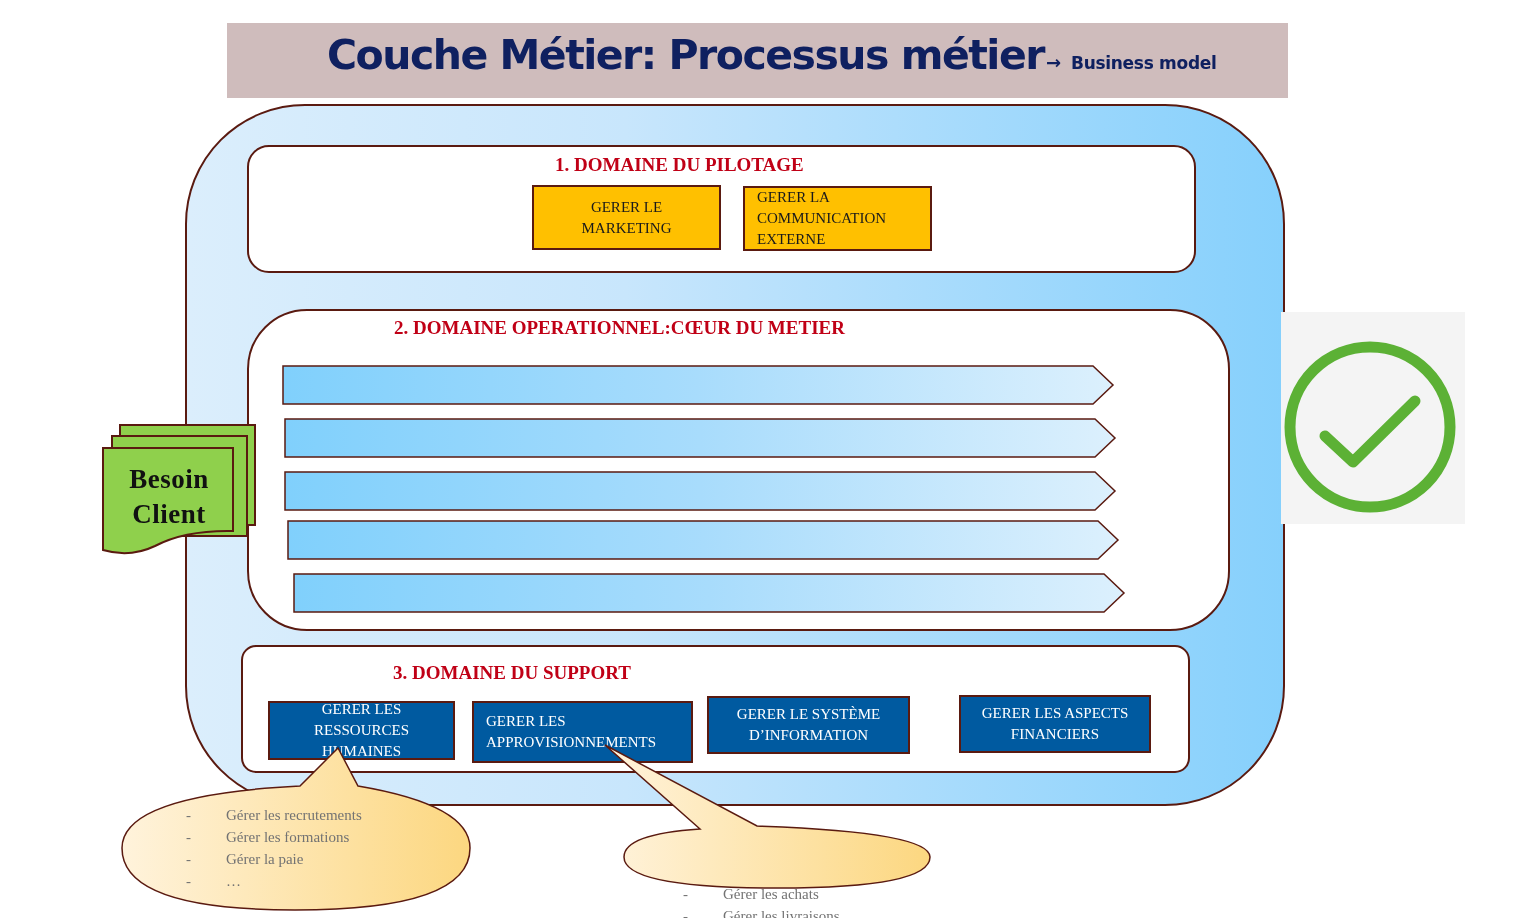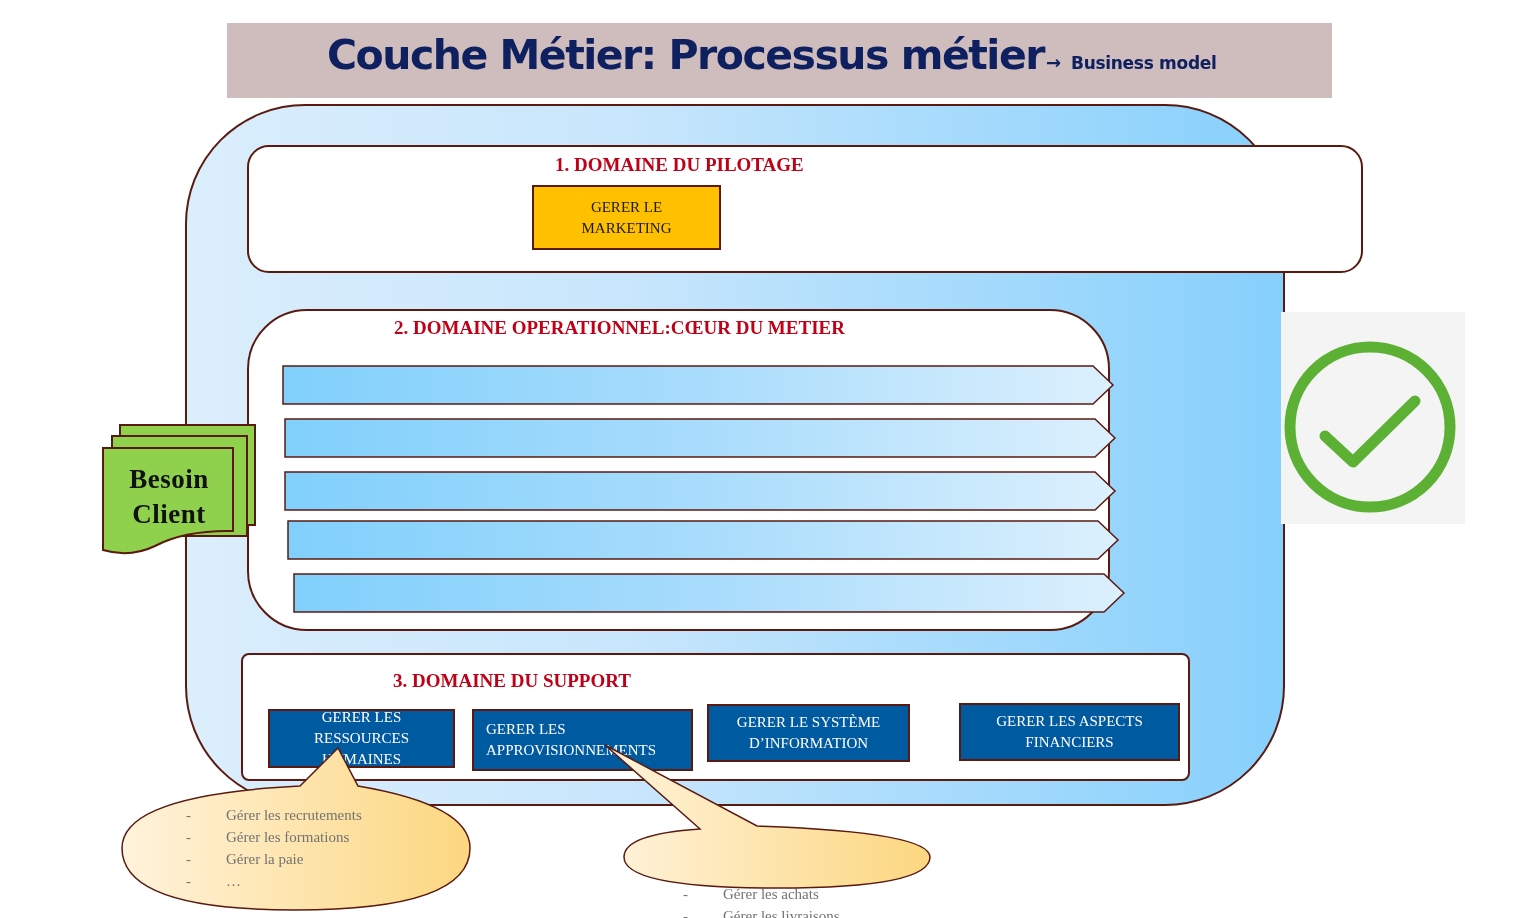"Couche Métier: Processus métier→" #title-banner { padding-left: 44px -> none }
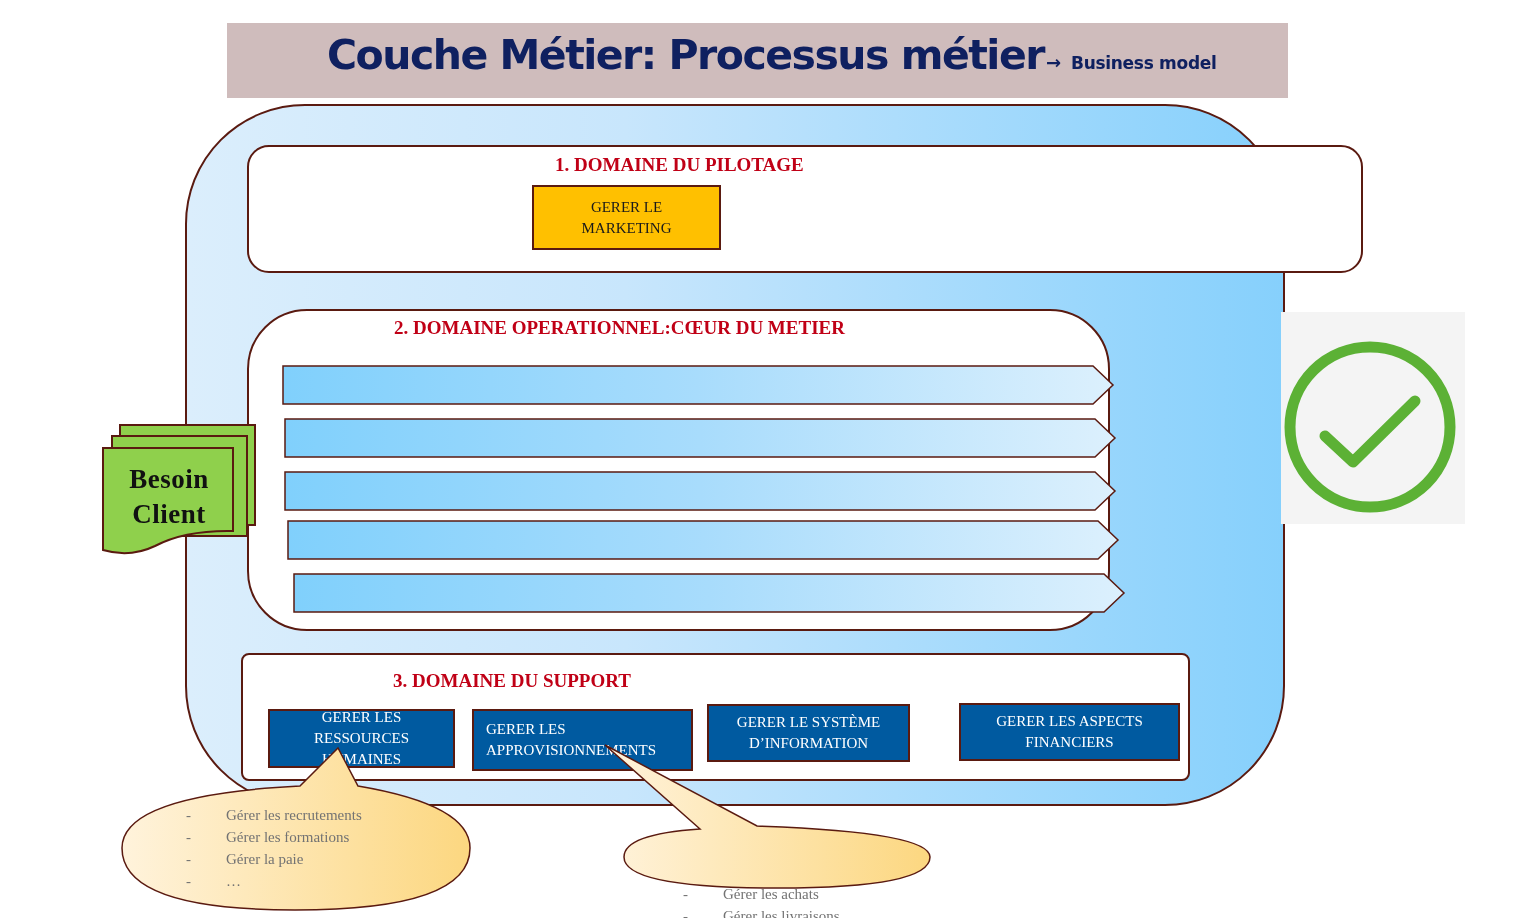"1. DOMAINE DU PILOTAGE" #domain-pilotage { width: 1116px -> 949px }
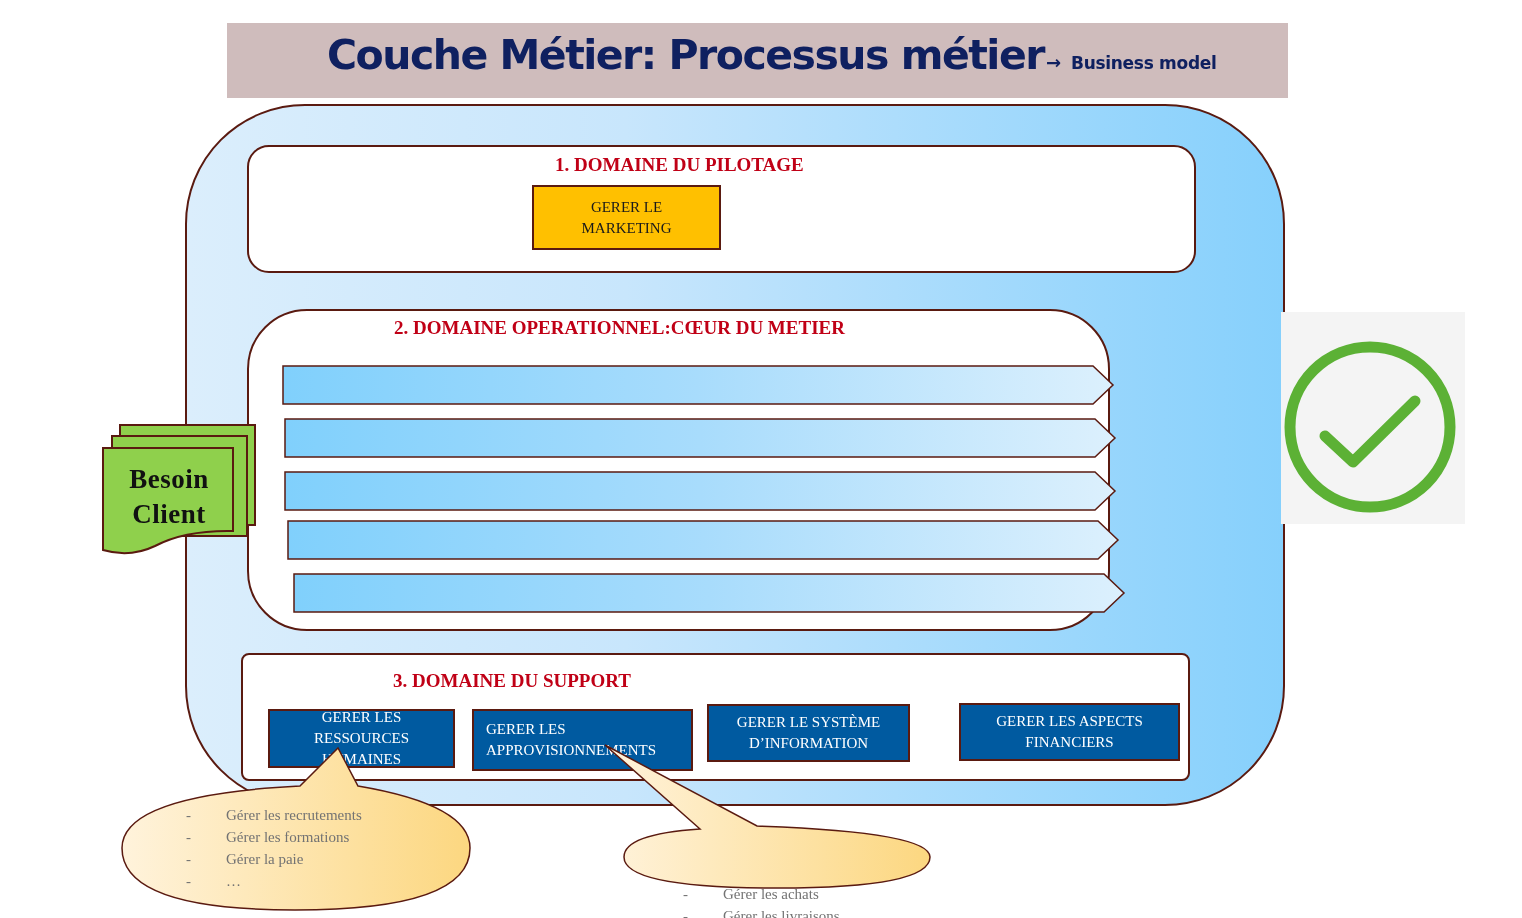"GERER LA" div.box-orange { html: none -> <div> <span>GERER LA COMMUNICATION EXTERNE</span> </div> }
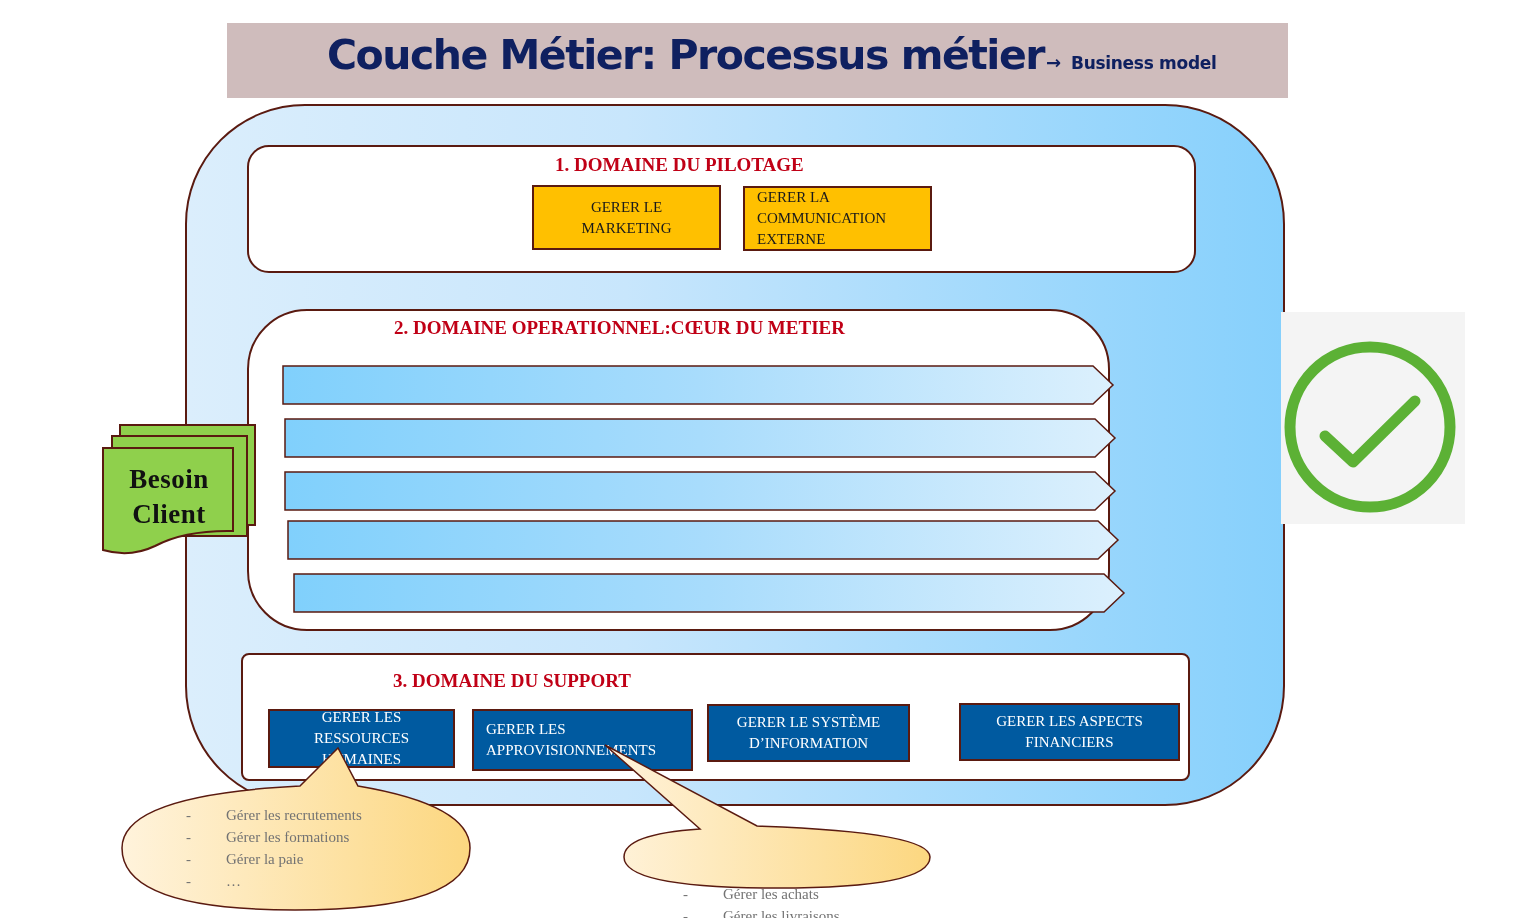"2. DOMAINE OPERATIONNEL:CŒUR DU METIER" #domain-operationnel { width: 863px -> 983px }
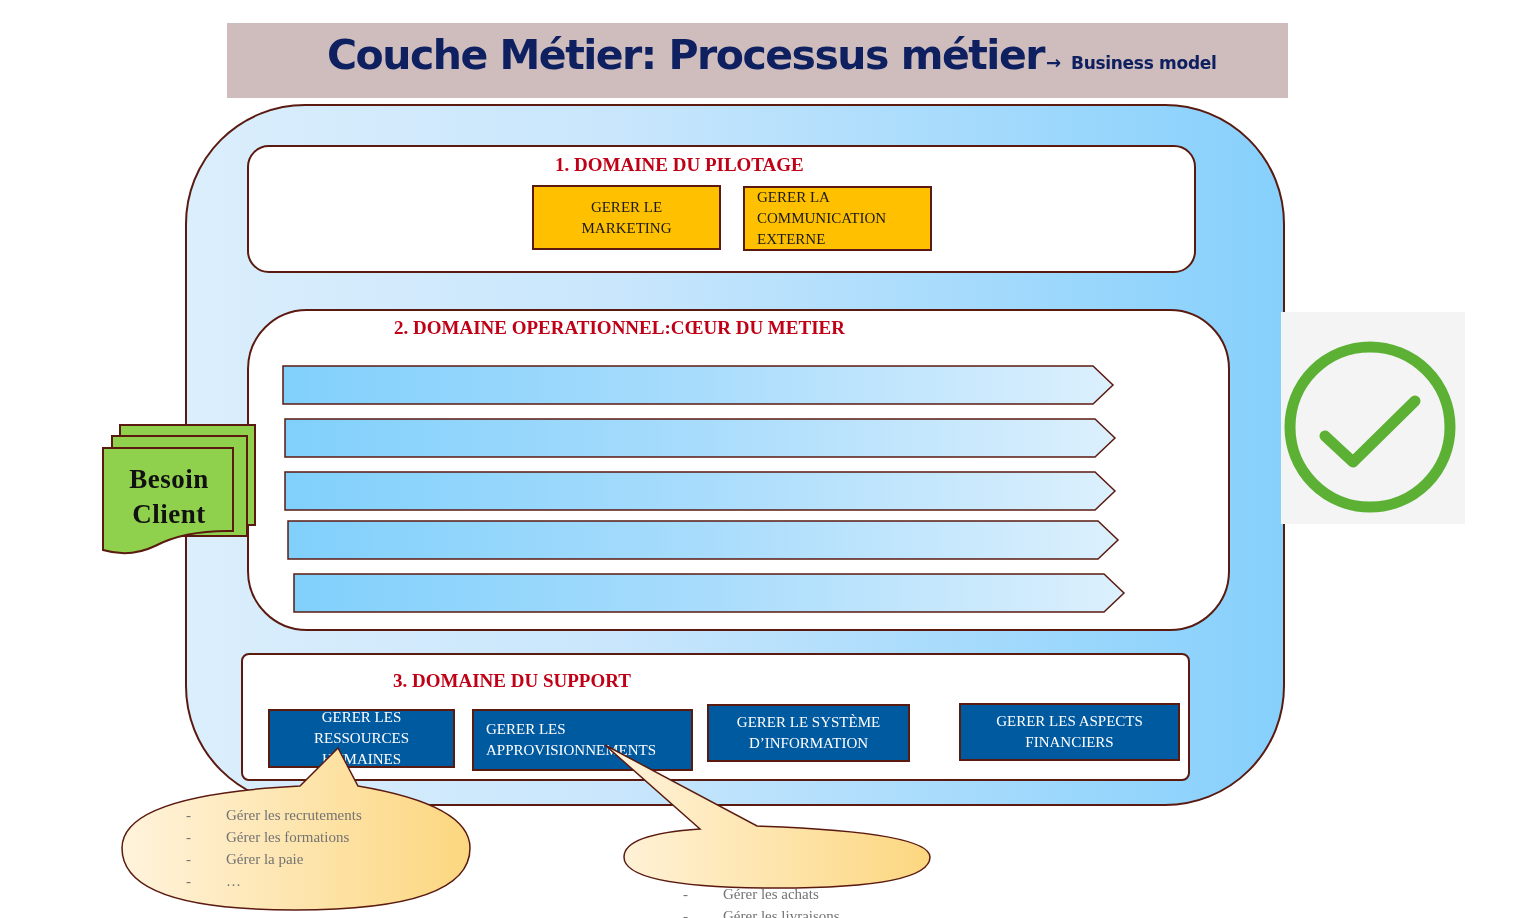"3. DOMAINE DU SUPPORT" #domain-support { border-radius: 8px -> 15px; margin-top: 8px -> none }
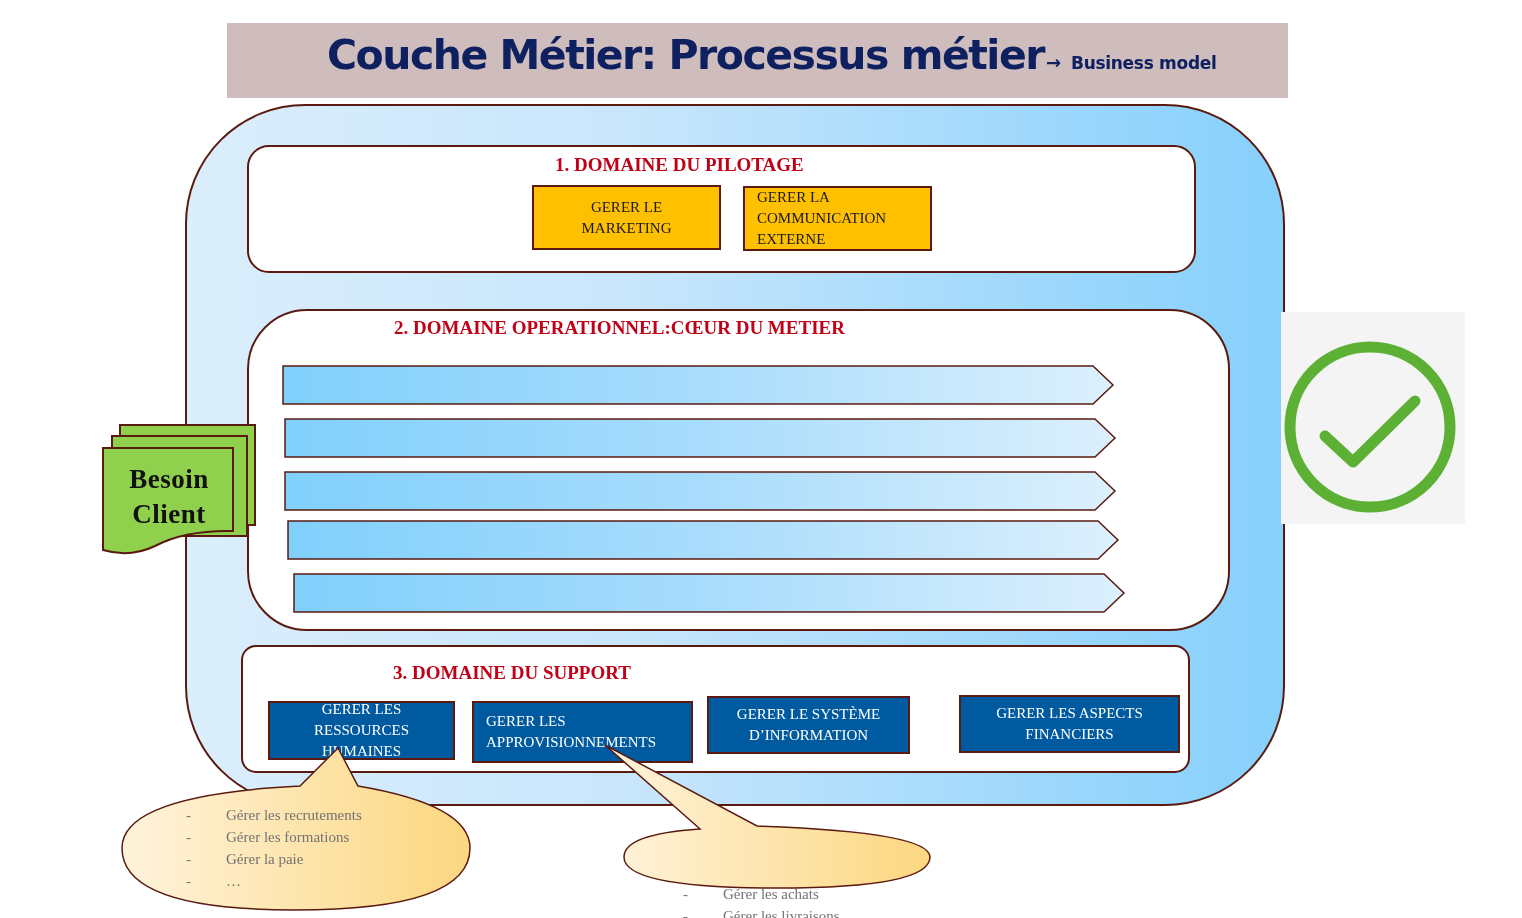"GERER LES ASPECTS" div.box-blue { width: 221px -> 192px }
